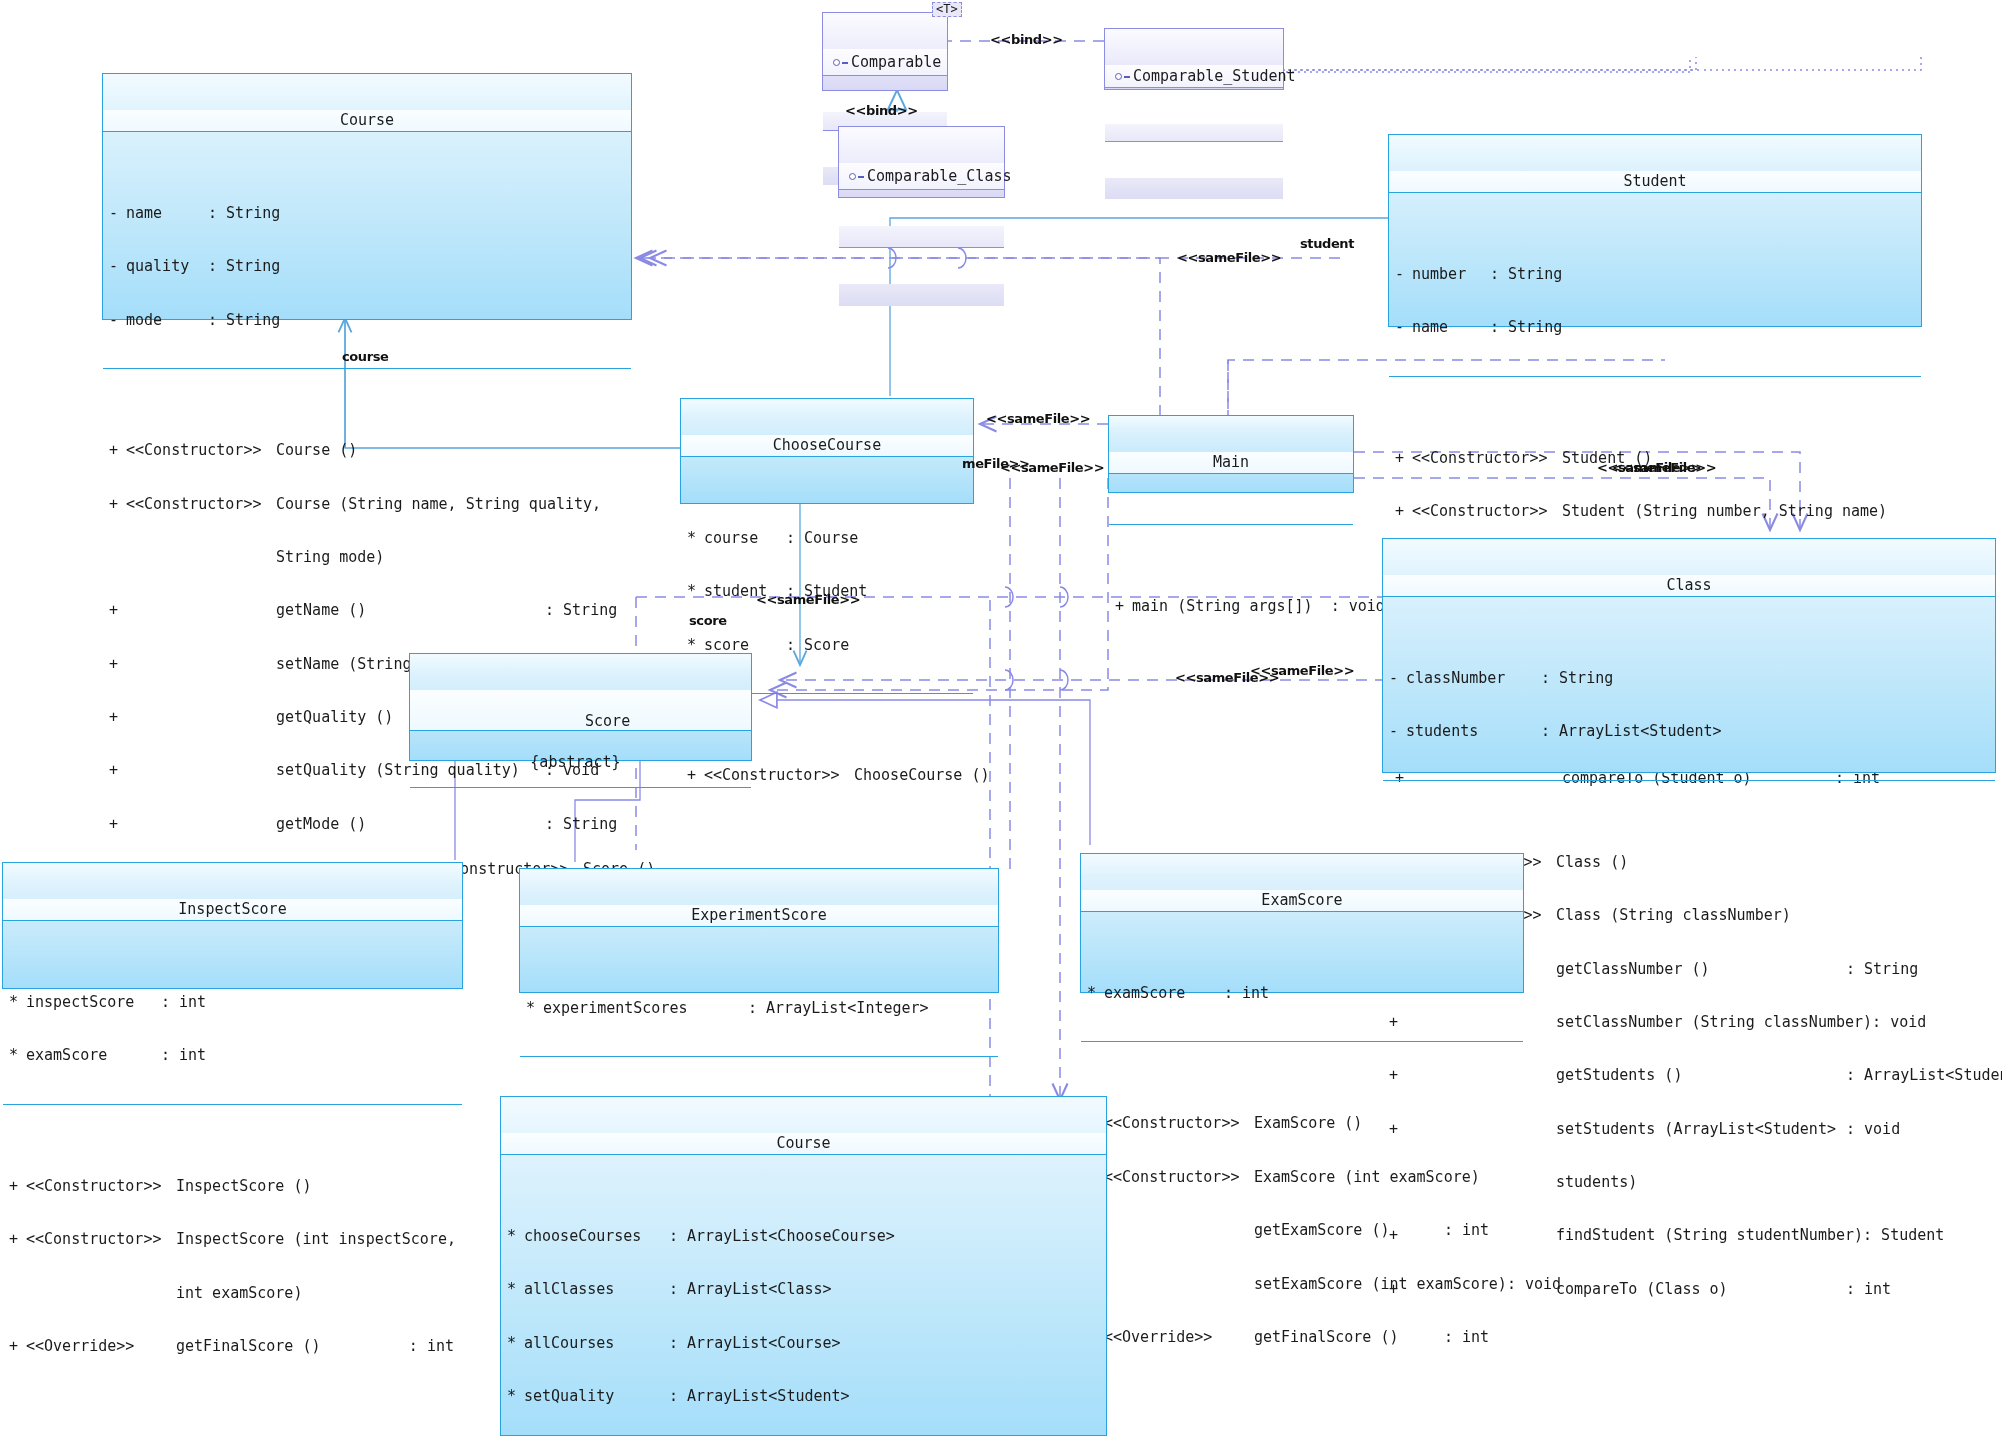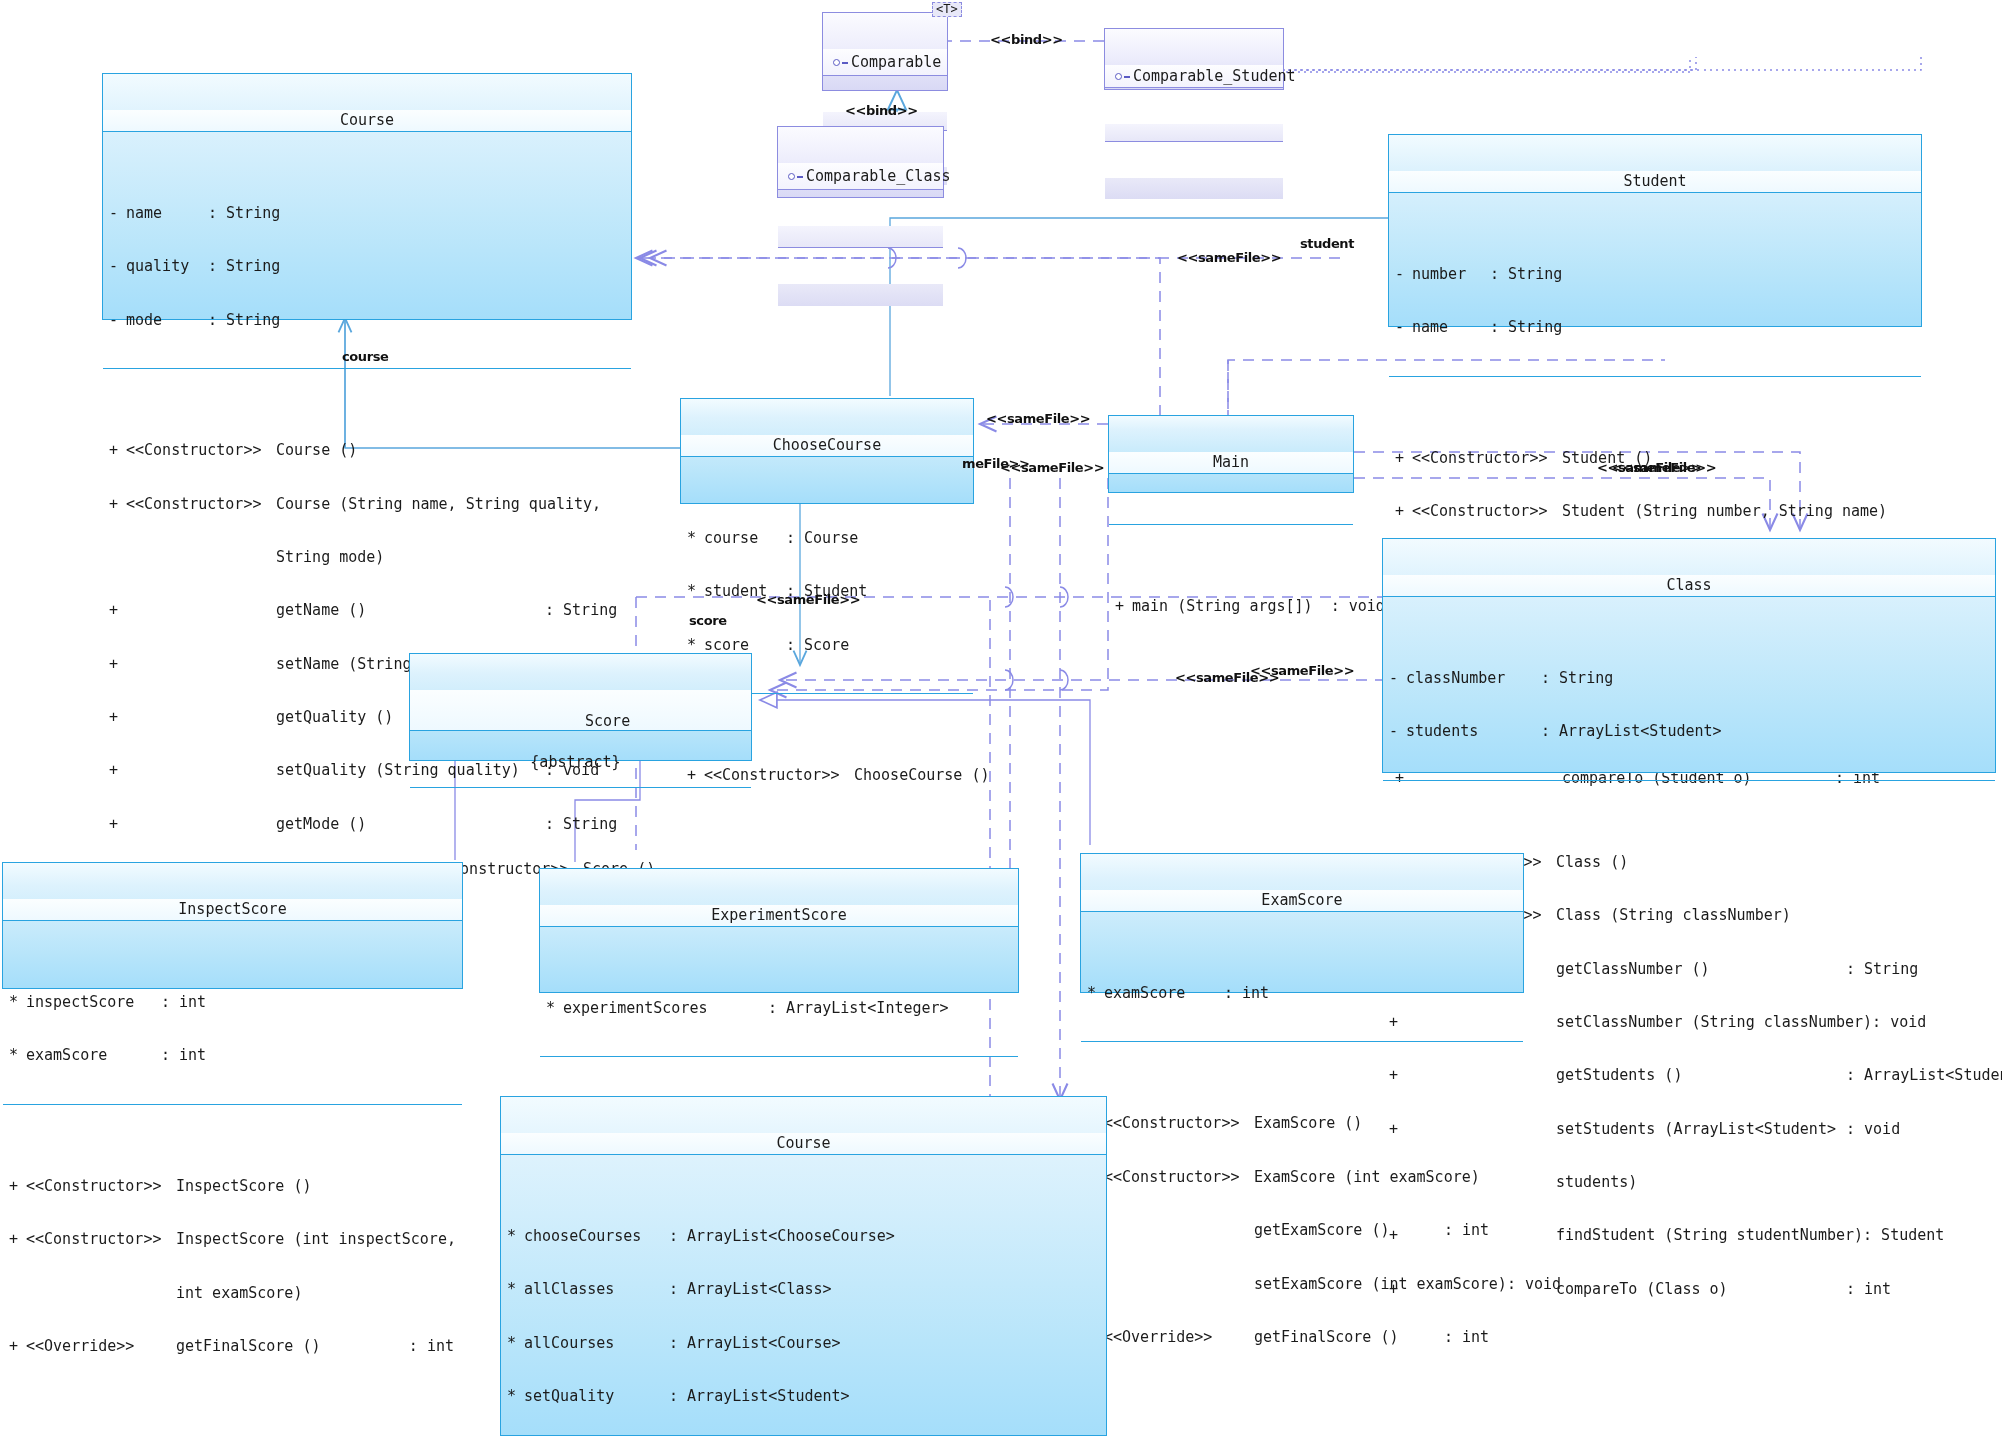"Comparable_Class" div.iface { left: 777px -> 838px }
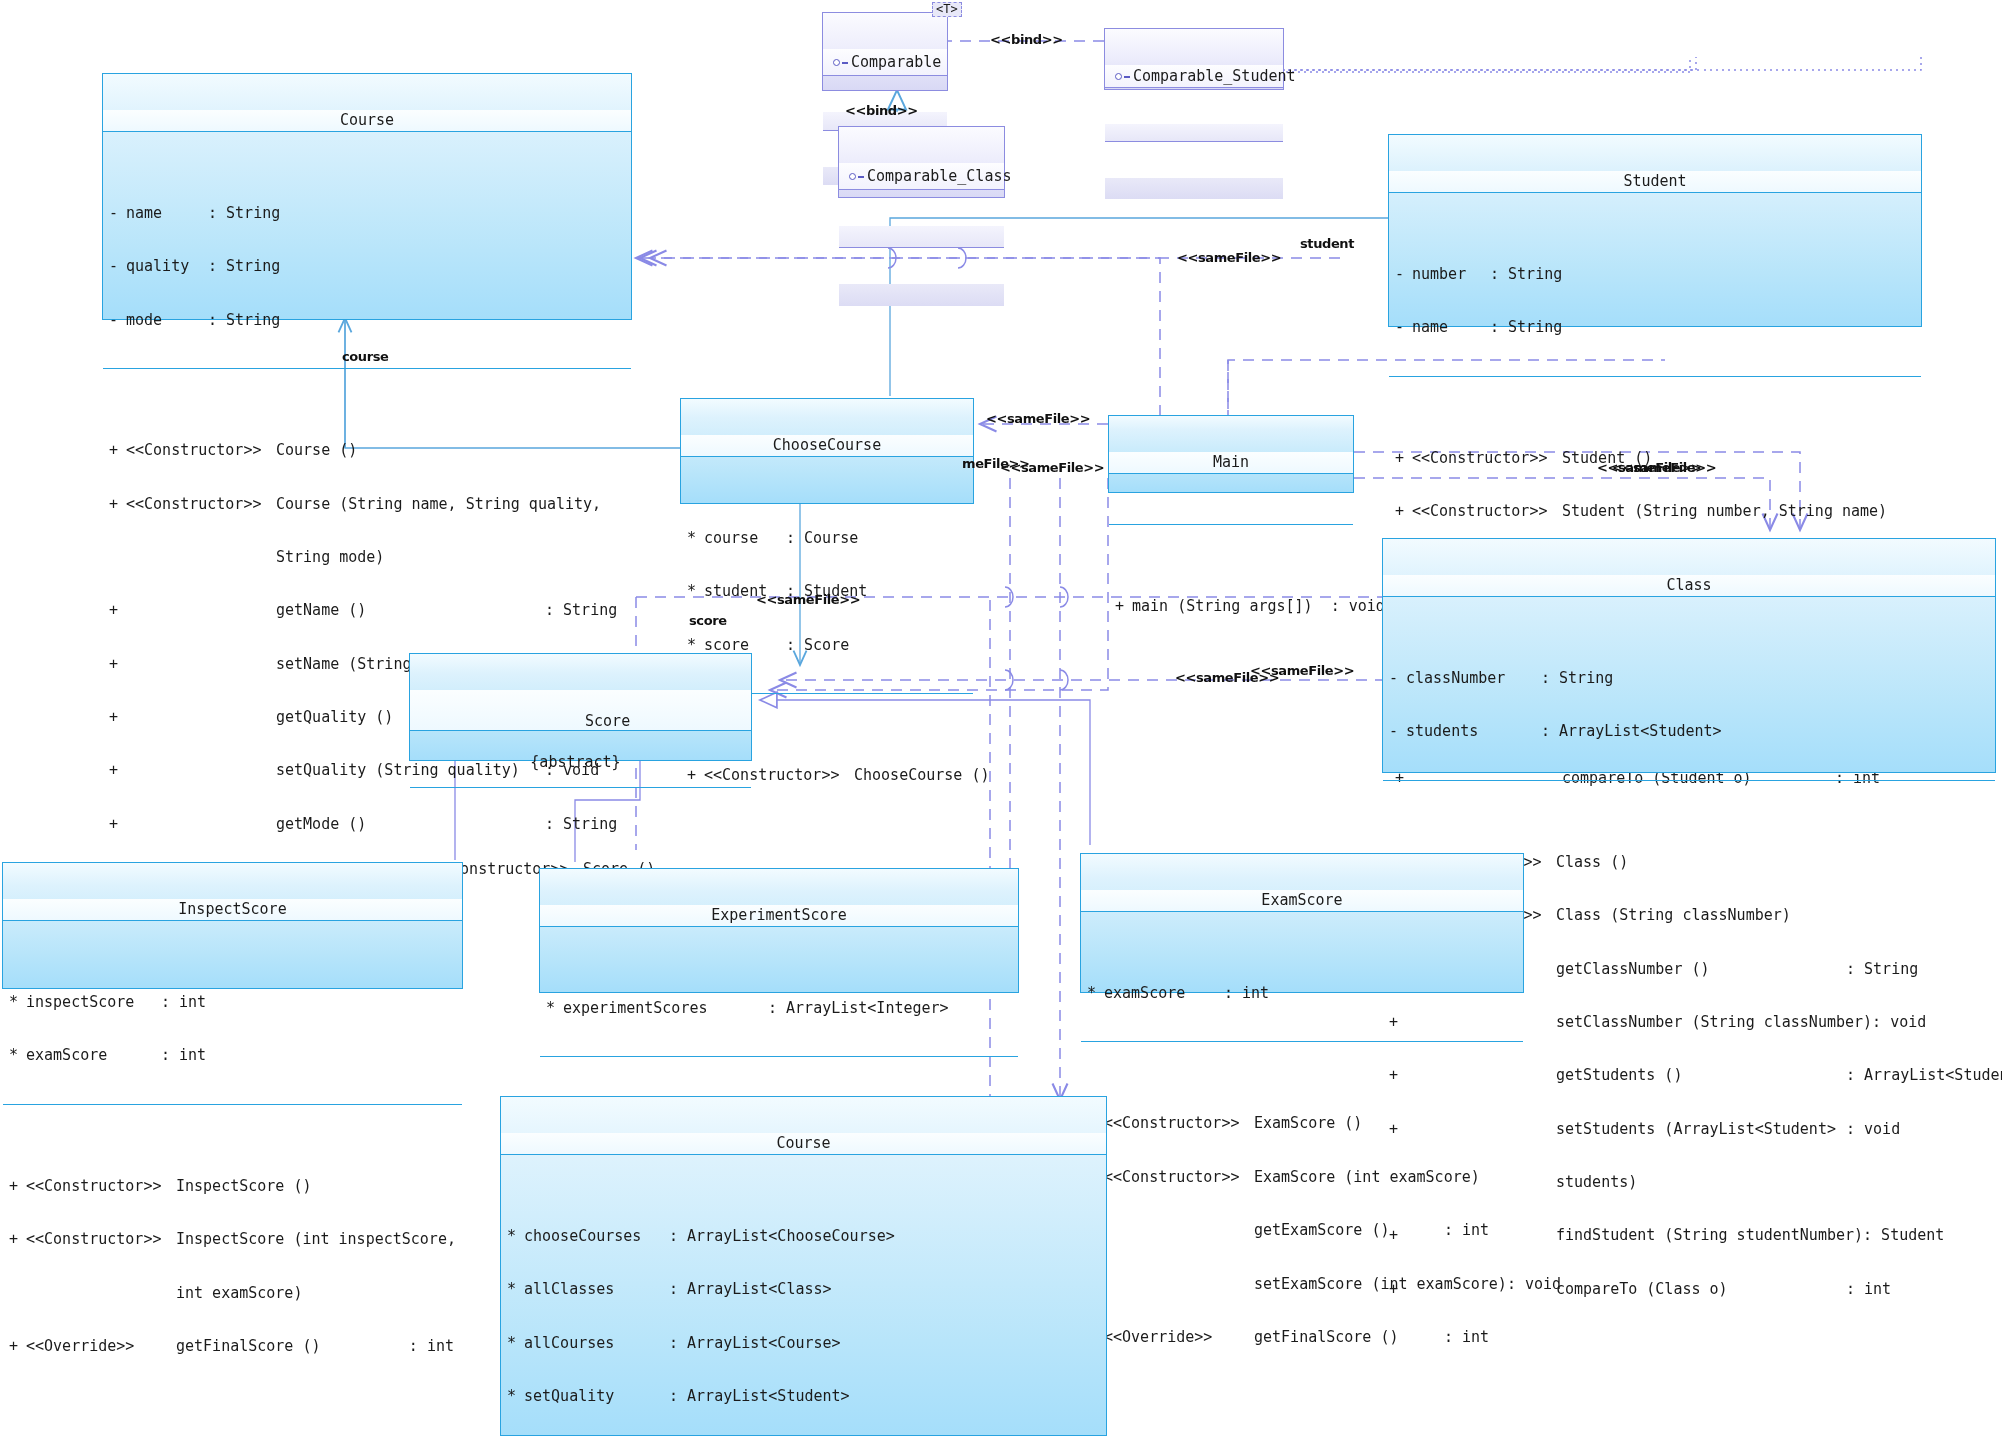"ExperimentScore" div.cls { left: 539px -> 519px }
